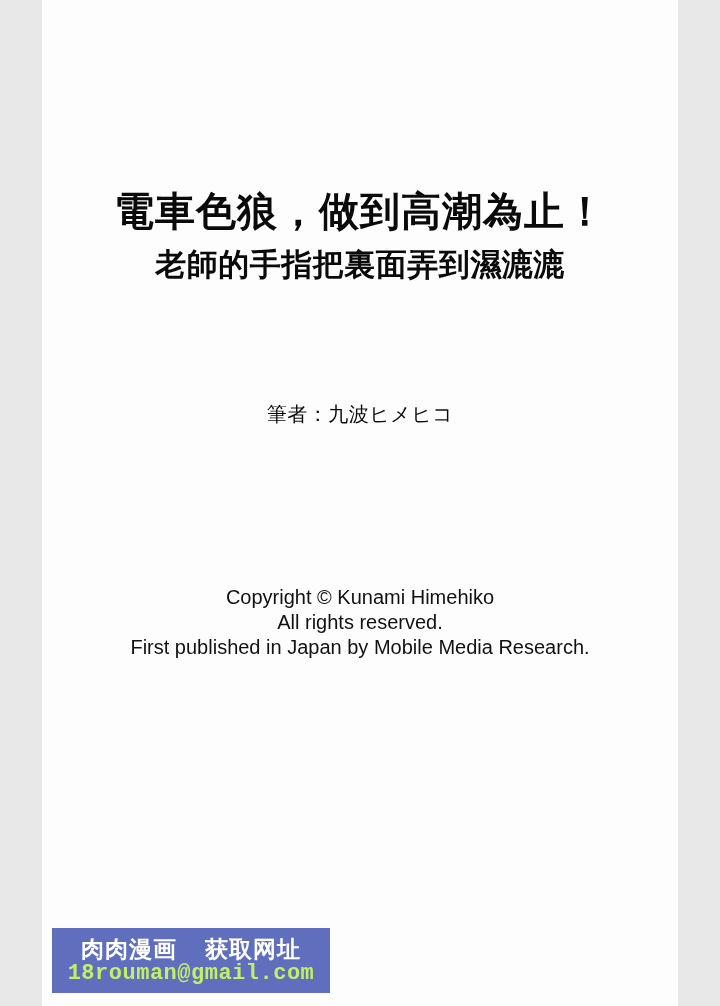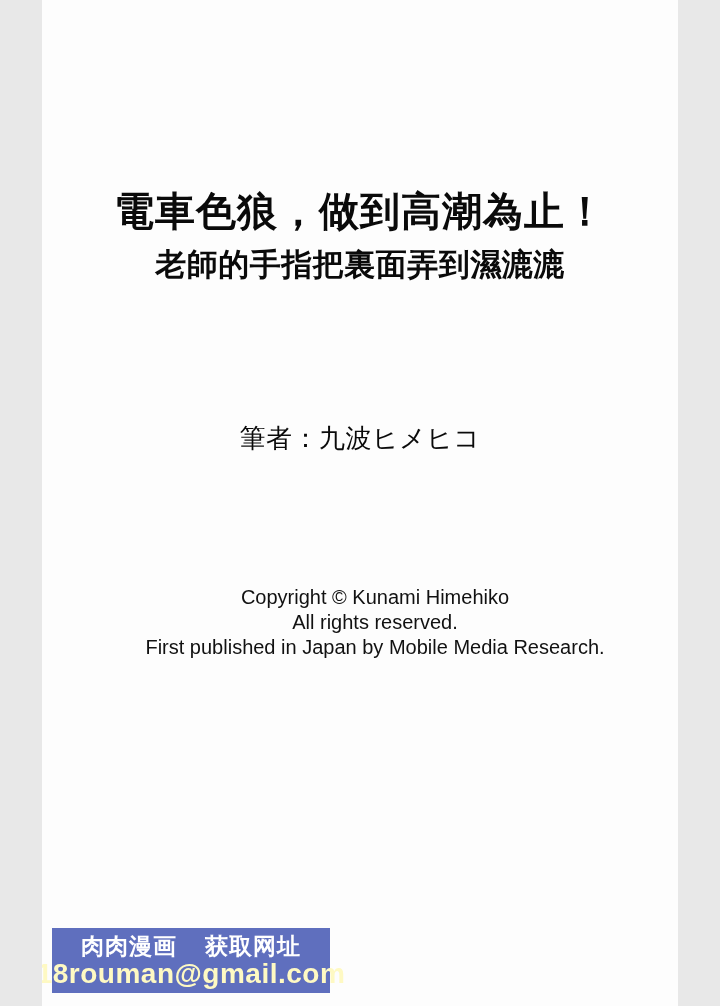"筆者：九波ヒメヒコ" .author { font-size: 26px -> 20px; top: 421px -> 401px }
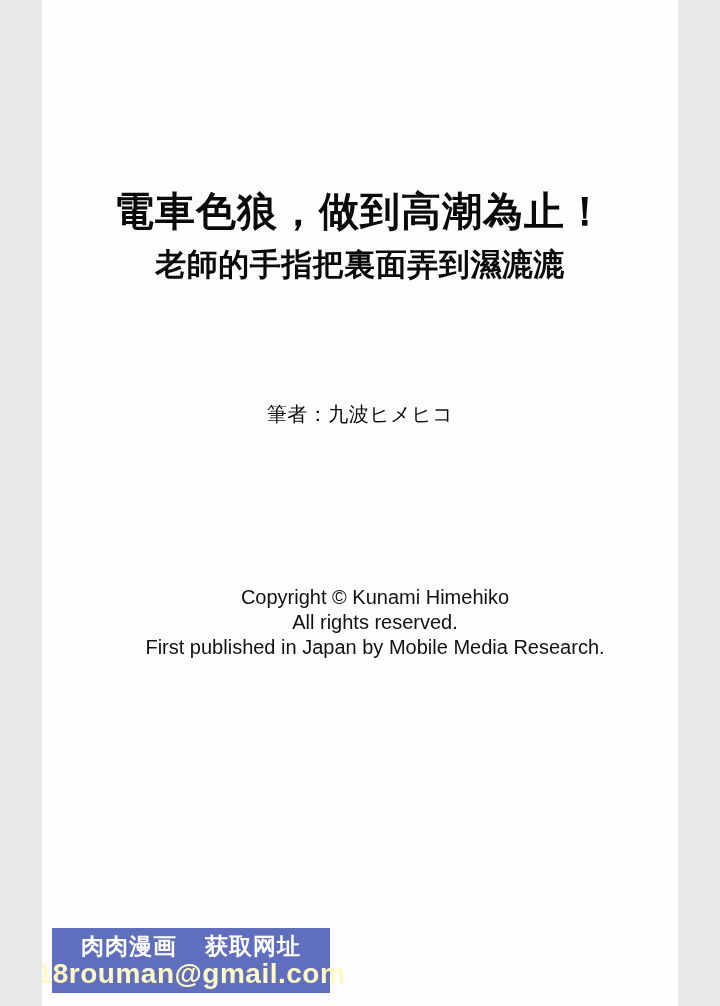"Copyright © Kunami Himehiko" .copyright-block { padding-left: 15px -> none }
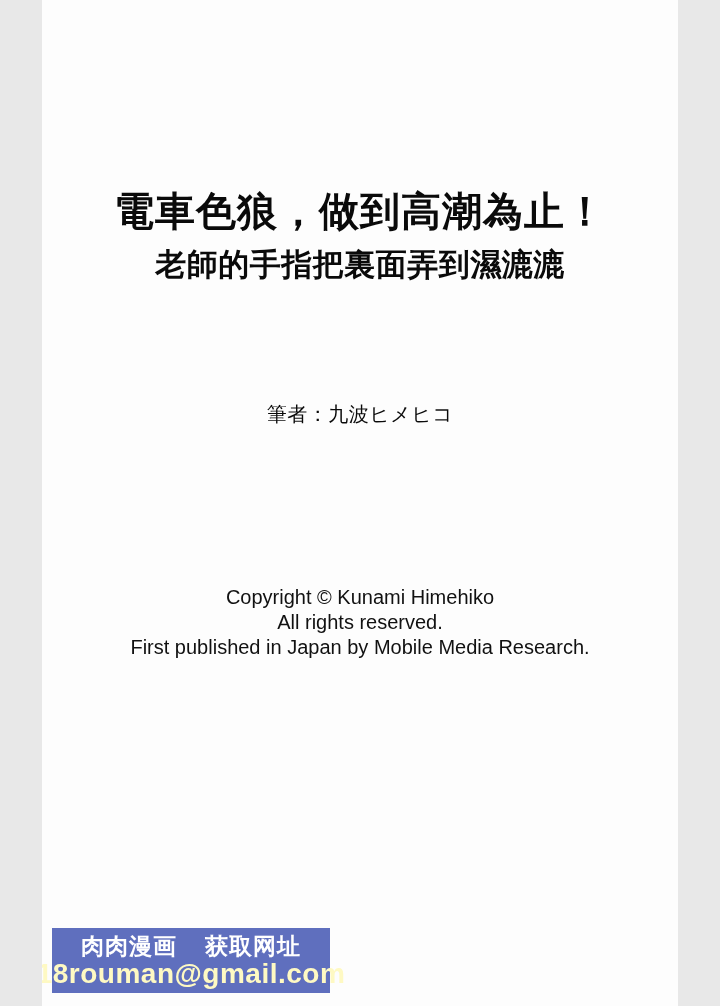"18rouman@gmail.com" .watermark-line2 { color: #fef9c3 -> #bef264; font-family: Liberation Sans, sans-serif -> Liberation Mono, monospace; font-size: 28px -> 22px }
